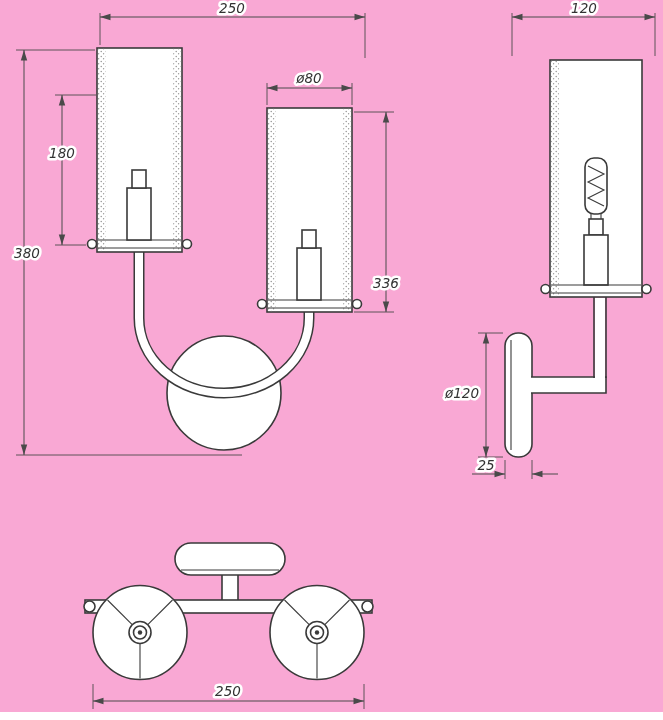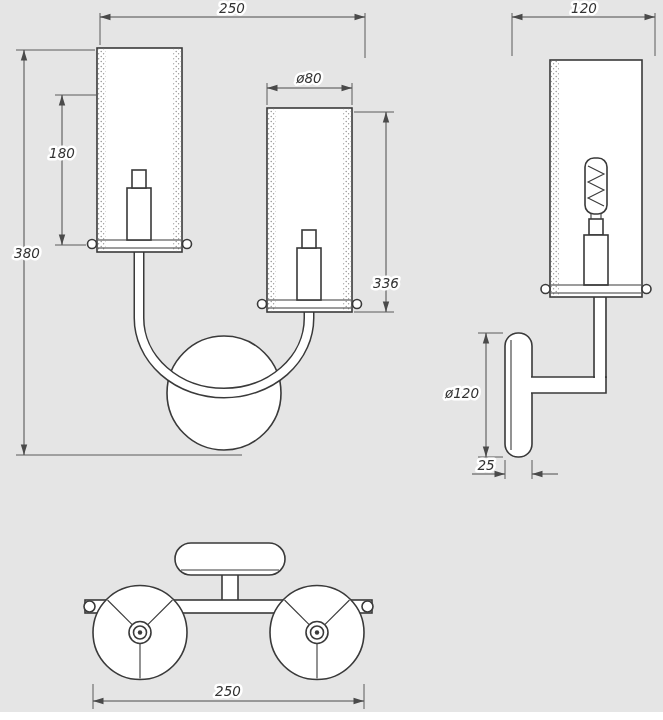"250" .page { background: #e5e5e5 -> #f9a8d4 }
